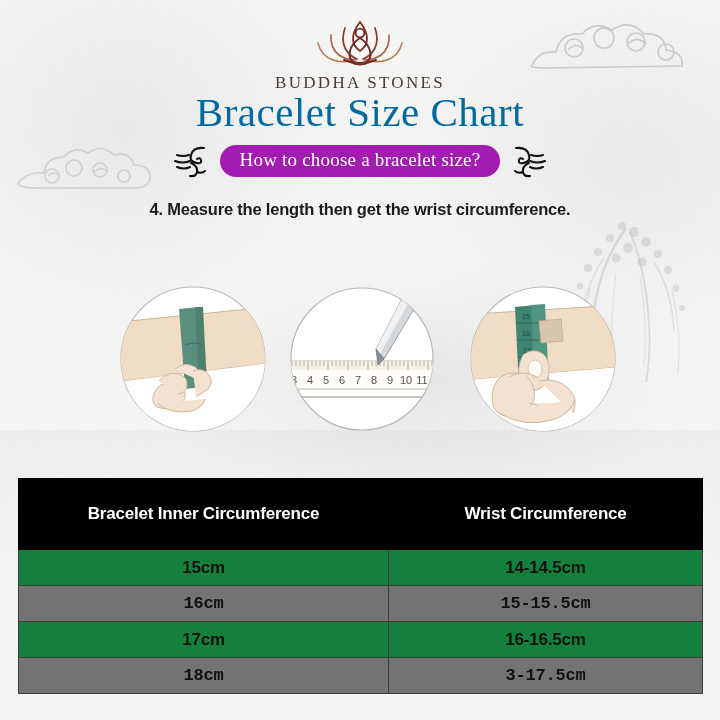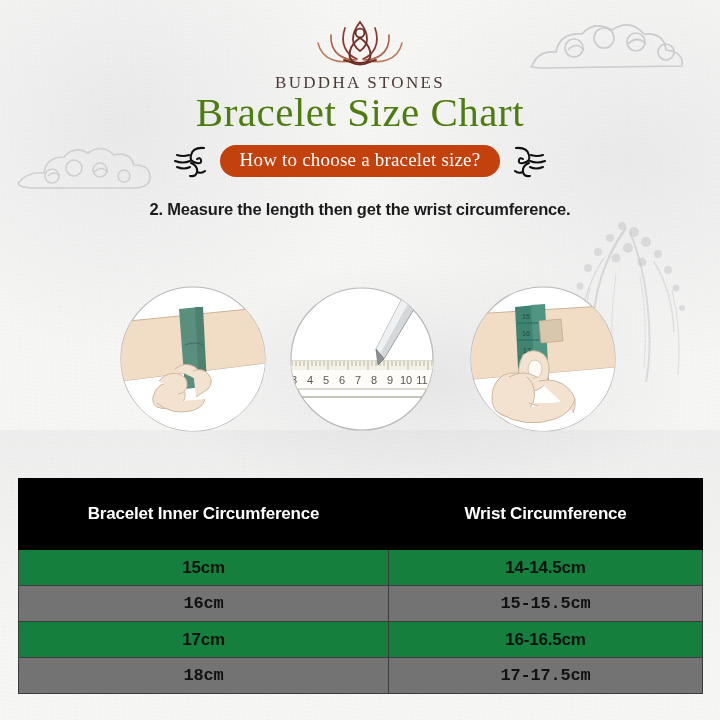"Bracelet Size Chart" .title { color: #4d7c0f -> #0369a1 }
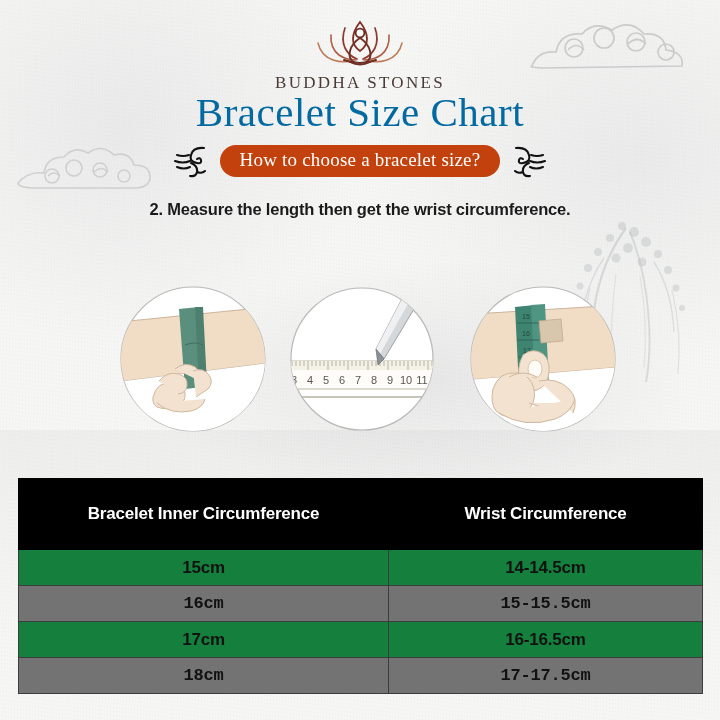"How to choose a bracelet" .pill { background: #c2410c -> #a21caf }
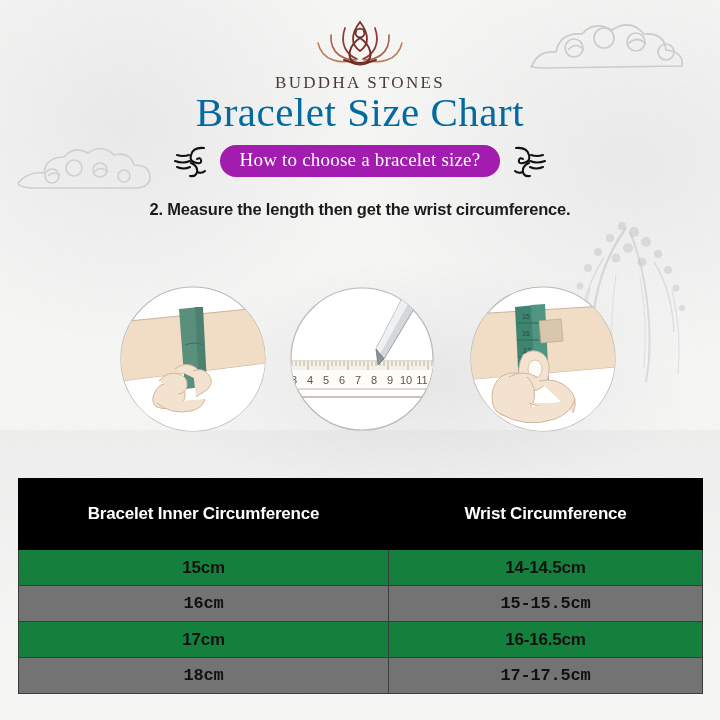"2. Measure the length then" div { text: 2 -> 4 }
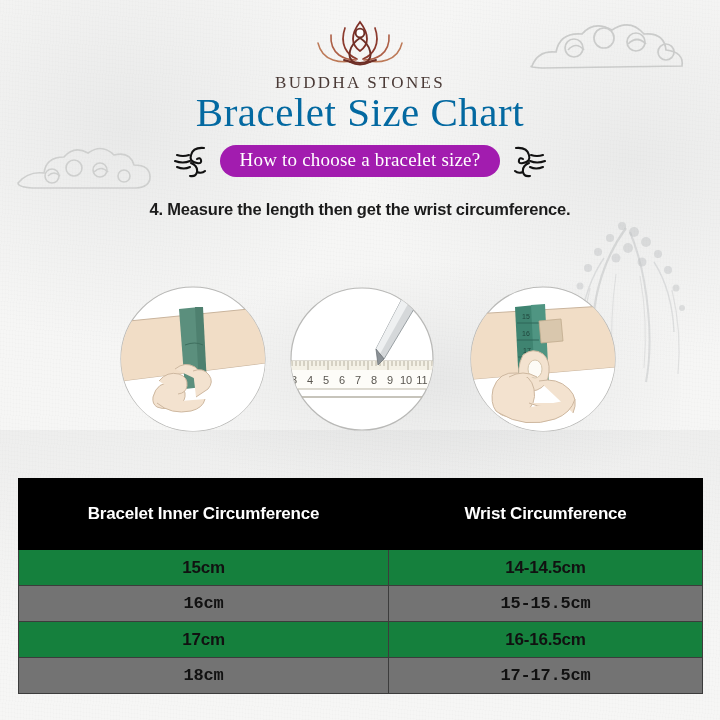"17-17.5cm" td { text: 17-17.5cm -> 3-17.5cm }
